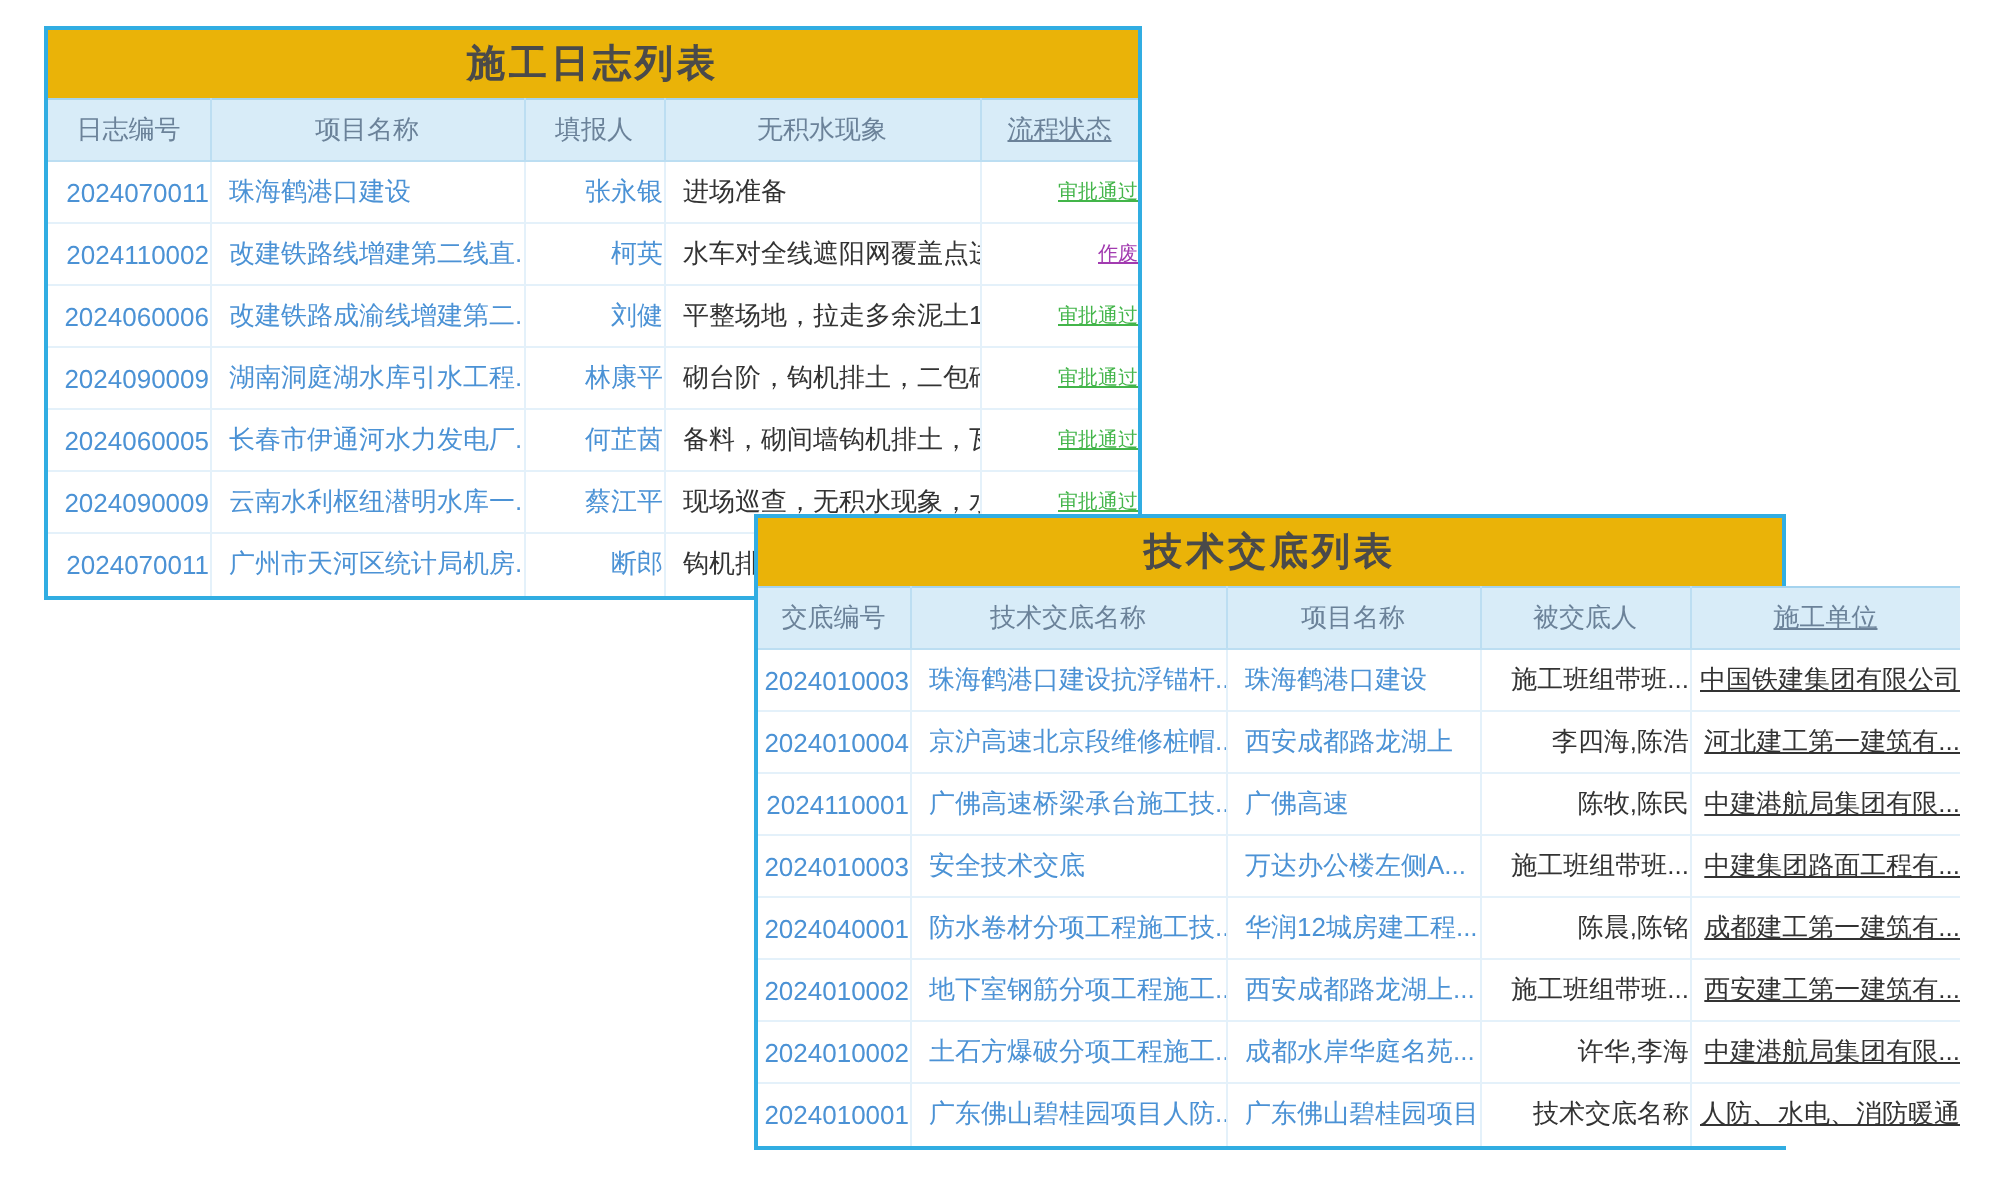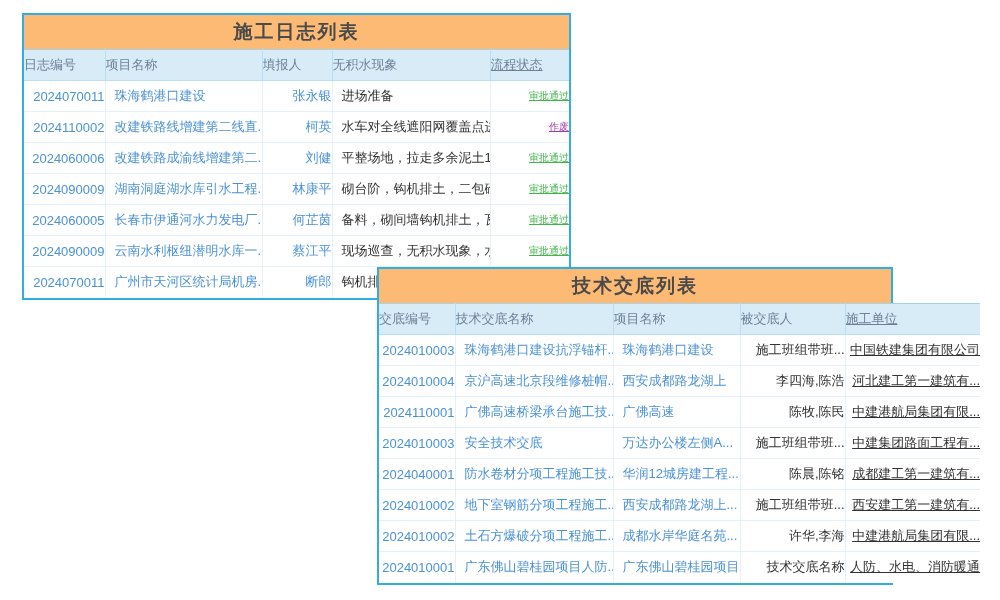"施工日志列表" .panel { background: #fdba74 -> #eab308 }
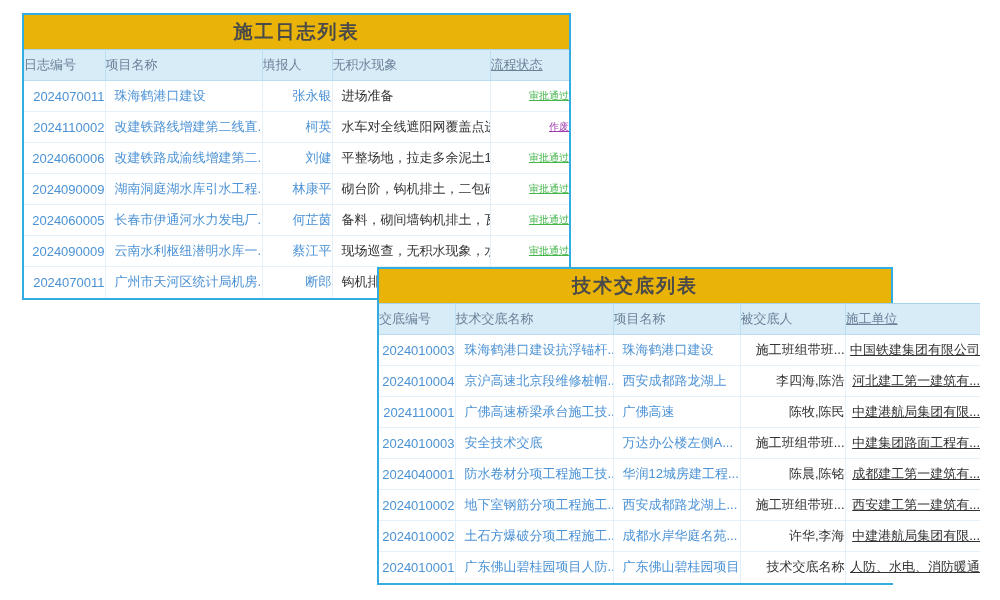"日志编号" thead th { text-align: left -> center }
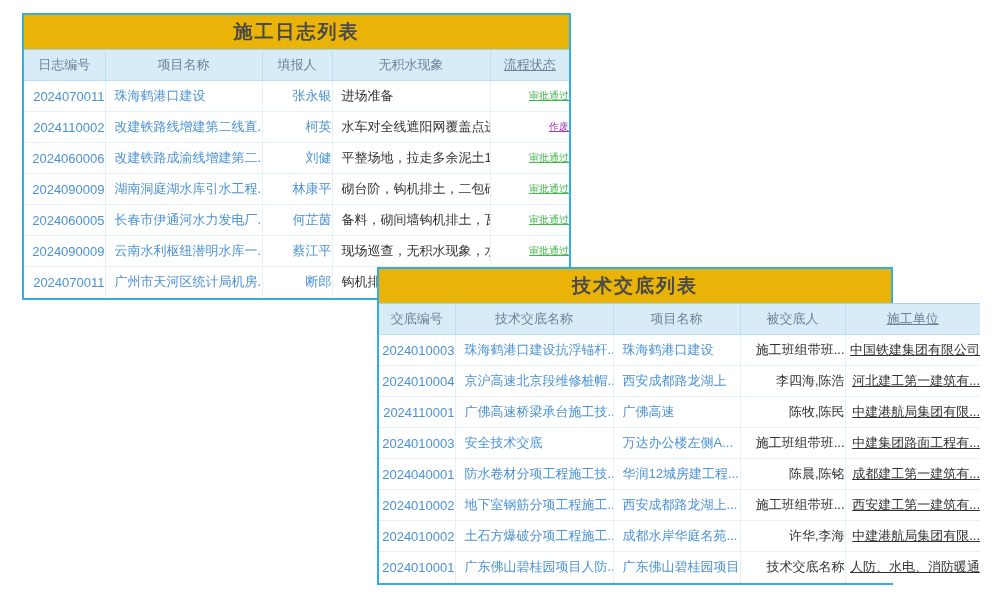"技术交底列表" .panel-2 { top: 267px -> 257px }
